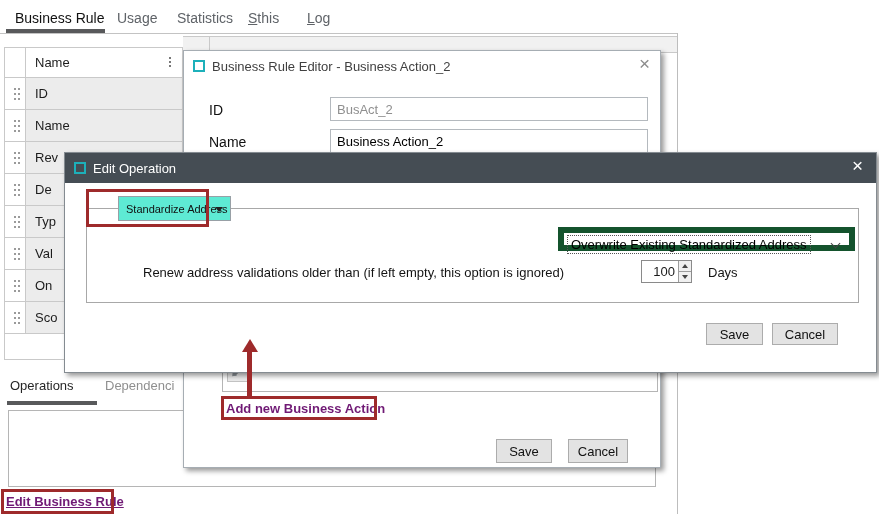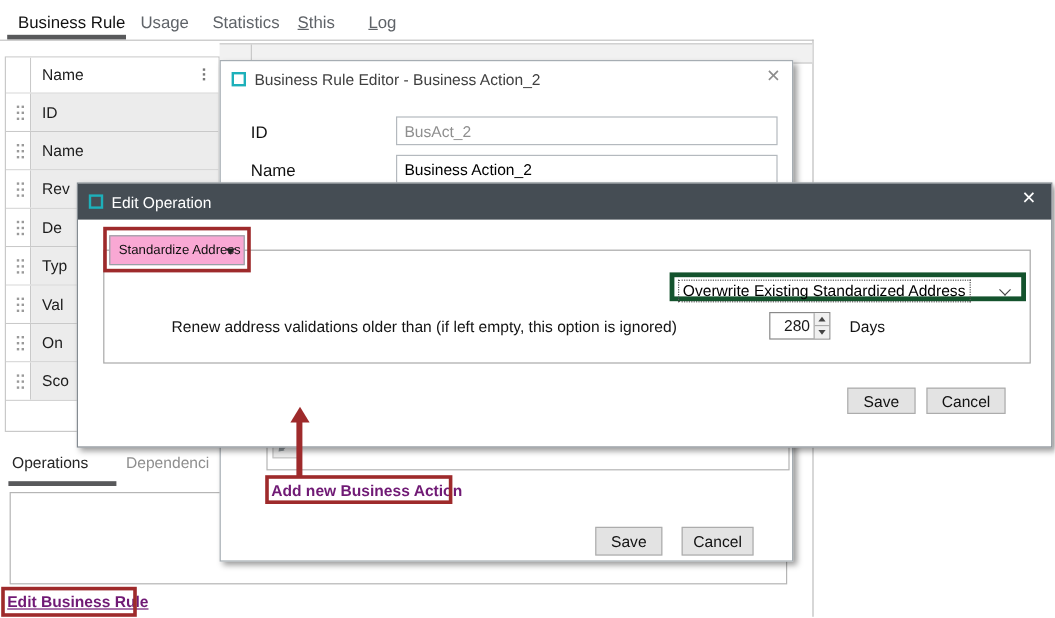"Standardize Address" .legend-select { background: #f9a8d4 -> #5eead4; margin-left: none -> 27px }
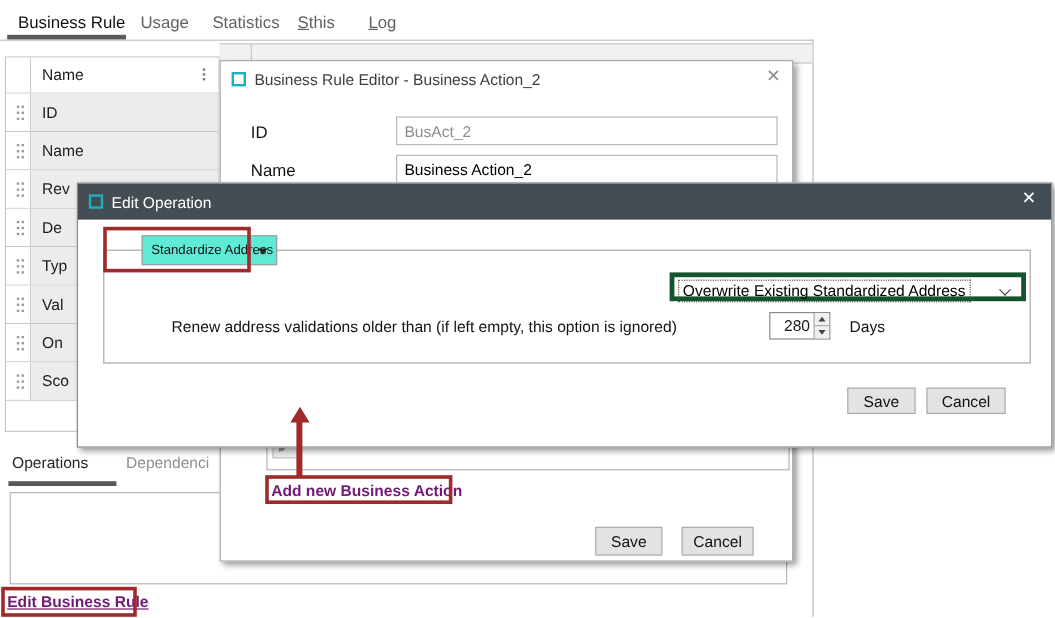"Overwrite Existing Standardized Address" .combo { border: 4px solid #14532d -> 6px solid #14532d }
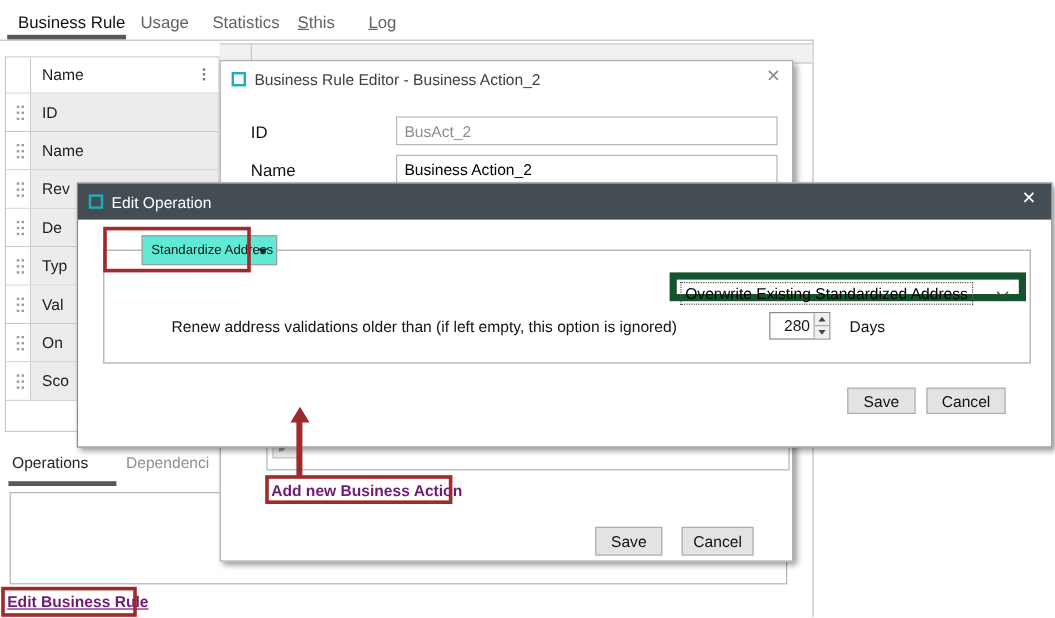"280" div.spin-val { text: 280 -> 100 }
